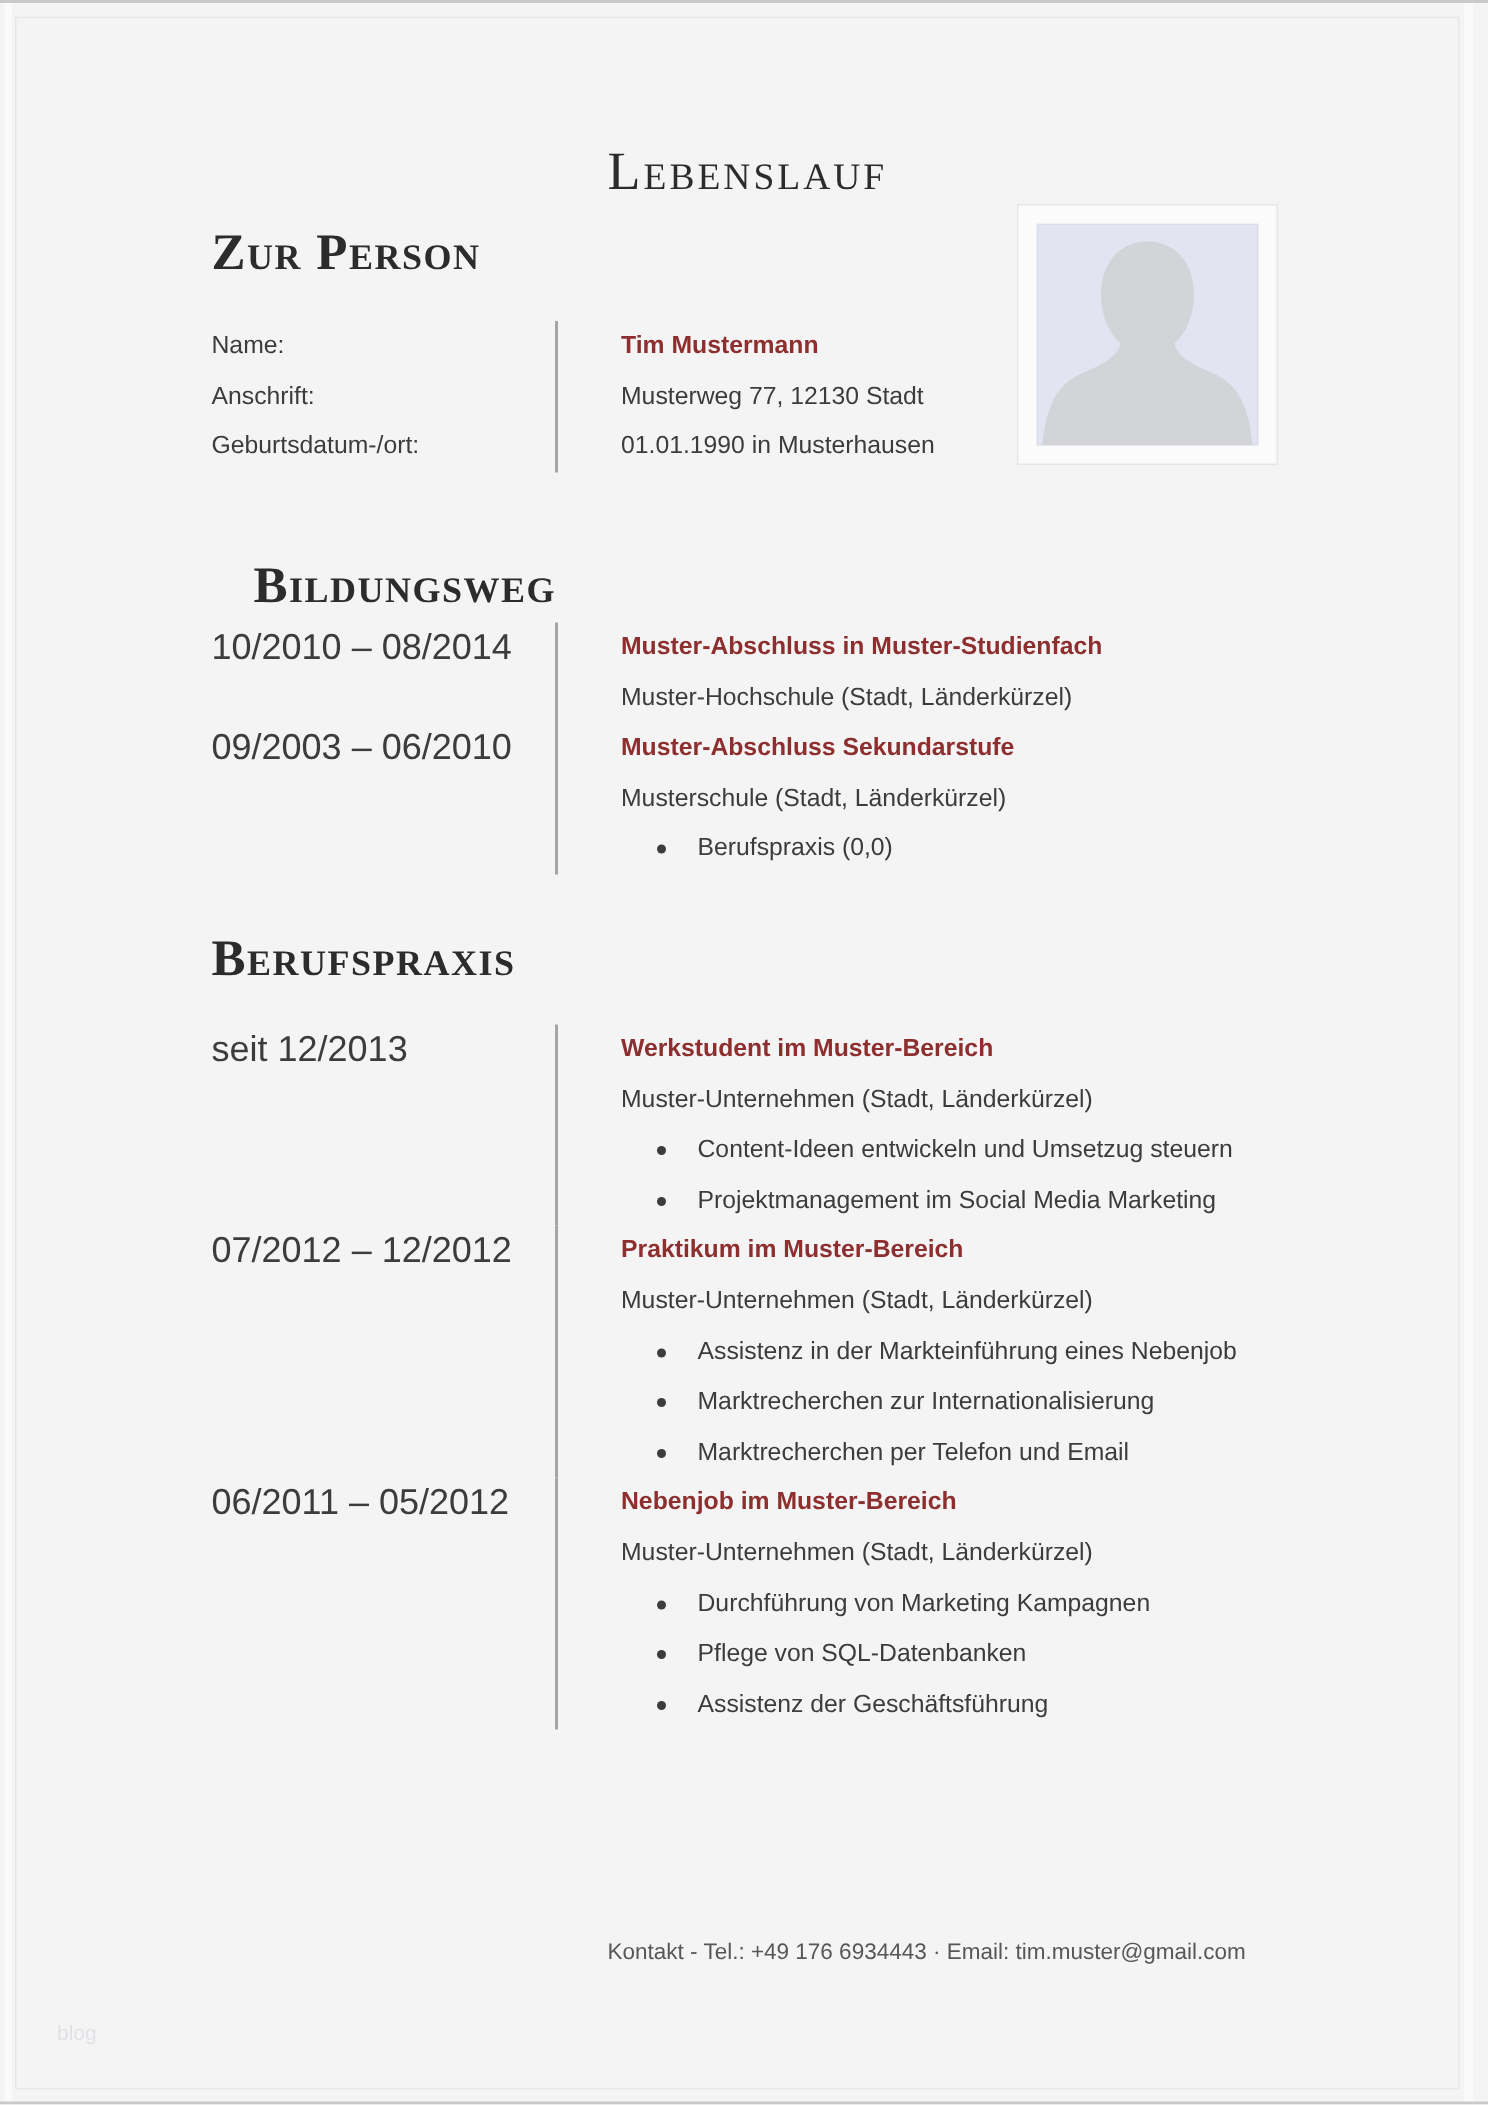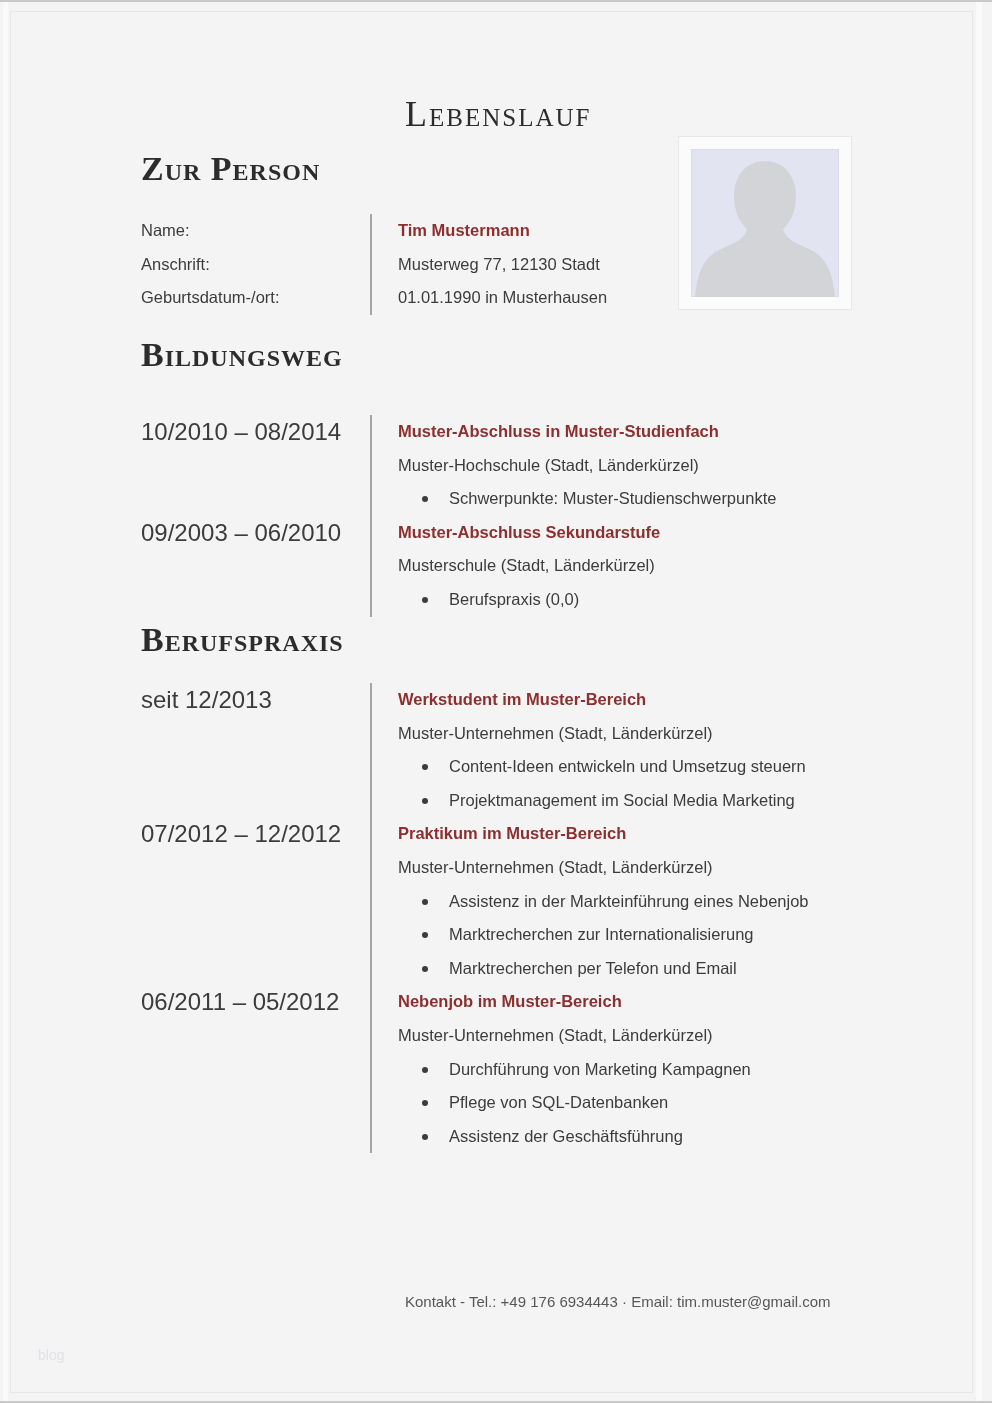"Tim Mustermann" .entry .right { padding-left: 26px -> 42px }
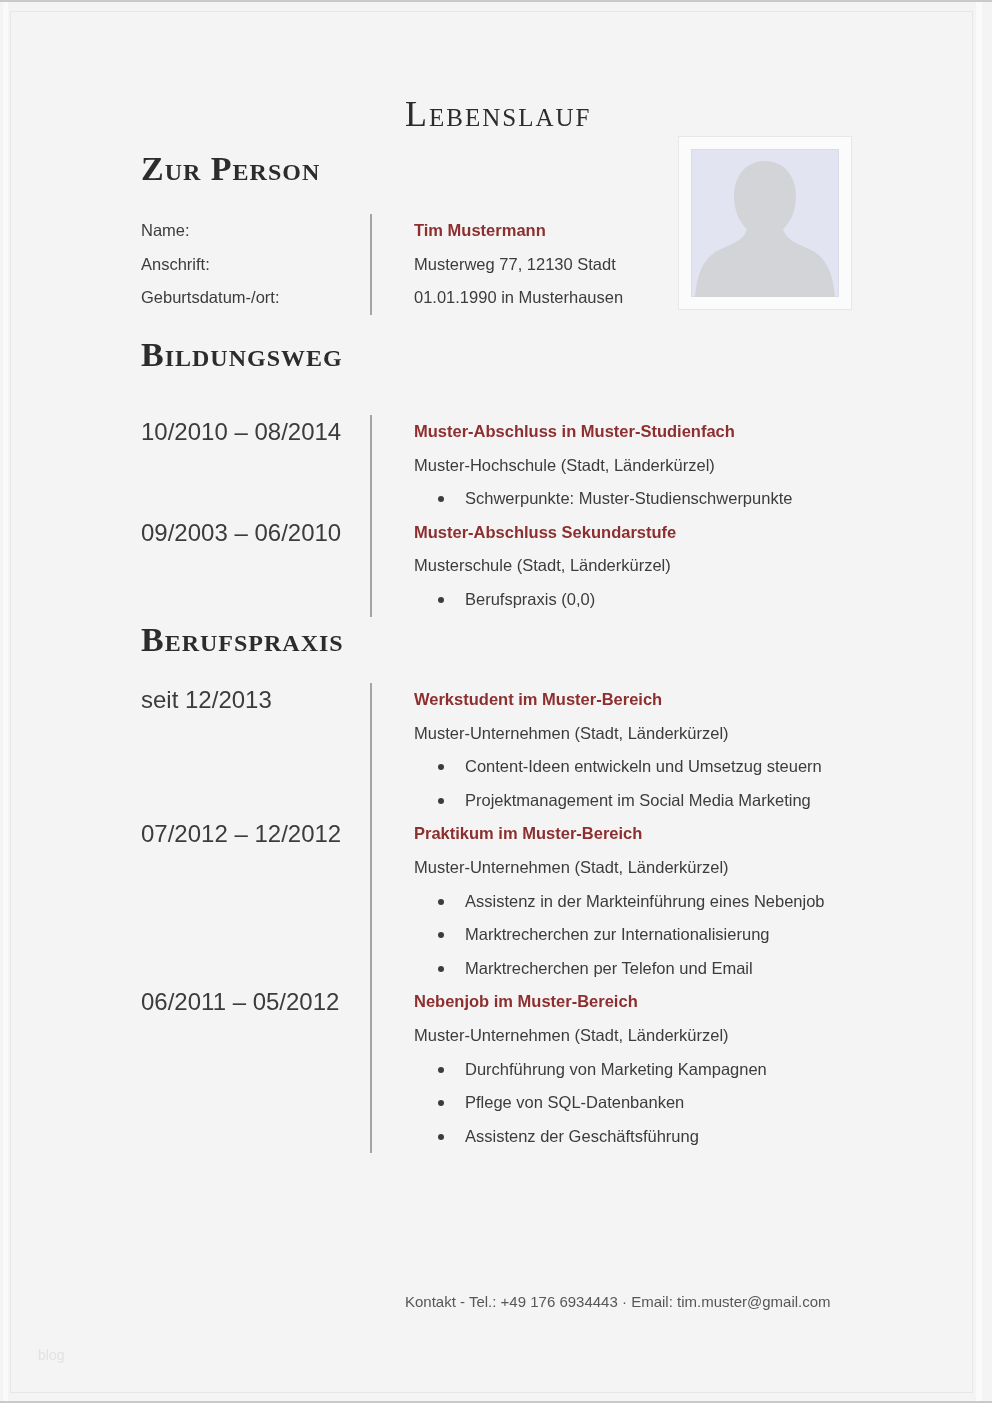"Bildungsweg" .sec-heading.education { margin-left: none -> 28px; top: 338px -> 374px }
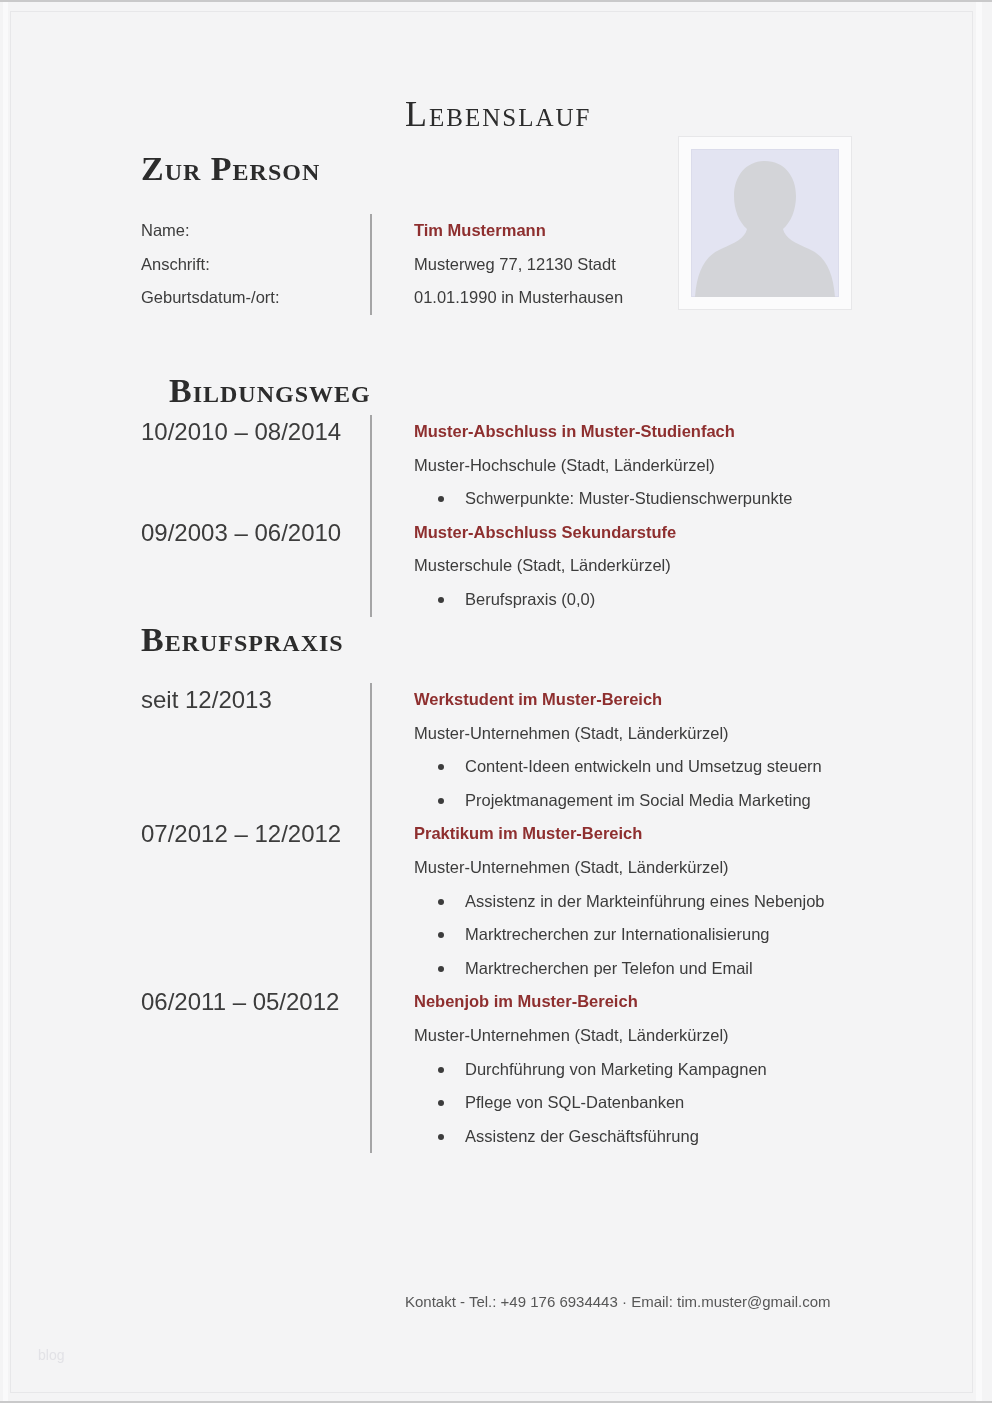"Schwerpunkte: Muster-Studienschwerpunkte" ul.bullets { html: <ul> <li>Schwerpunkte: Muster-Studienschwerpunkte</li> </ul> -> none }
